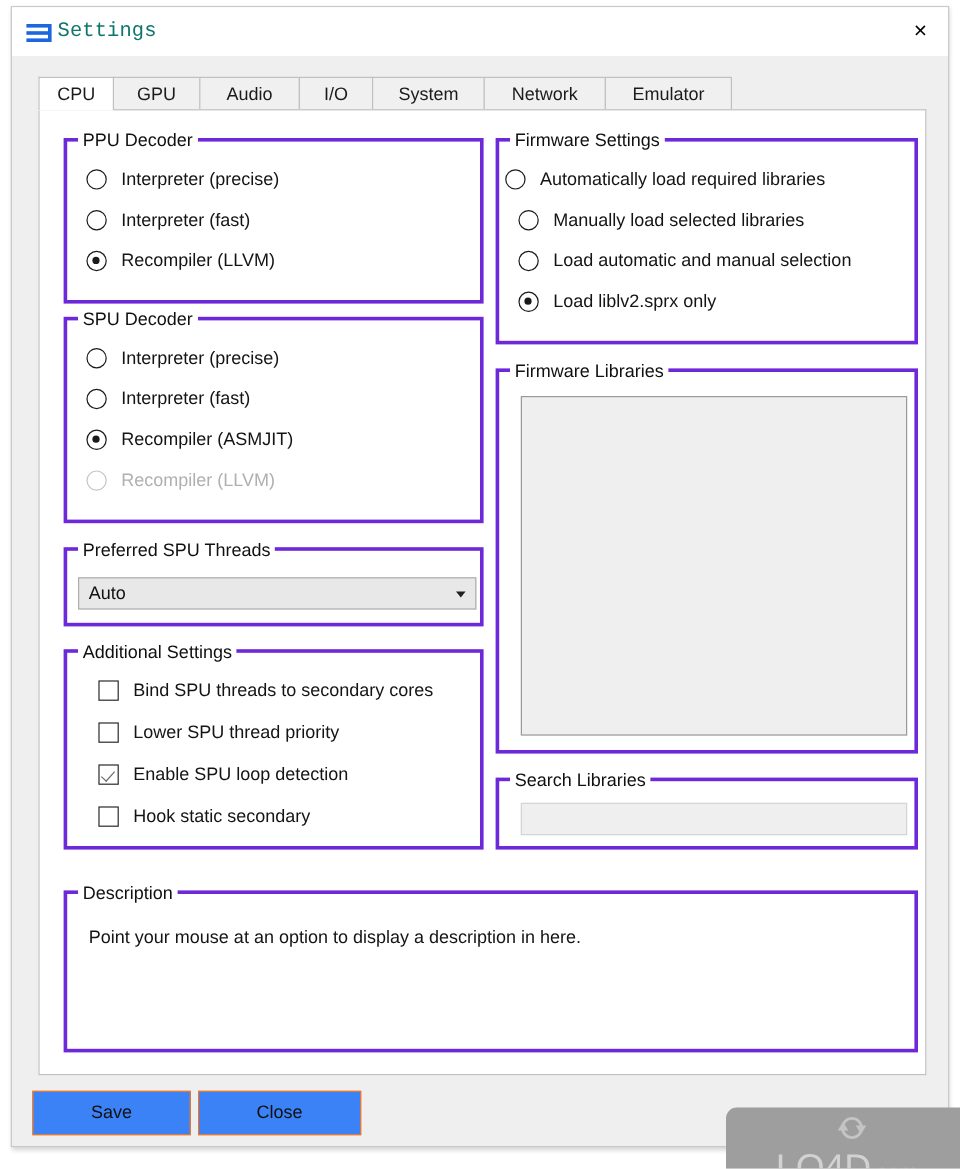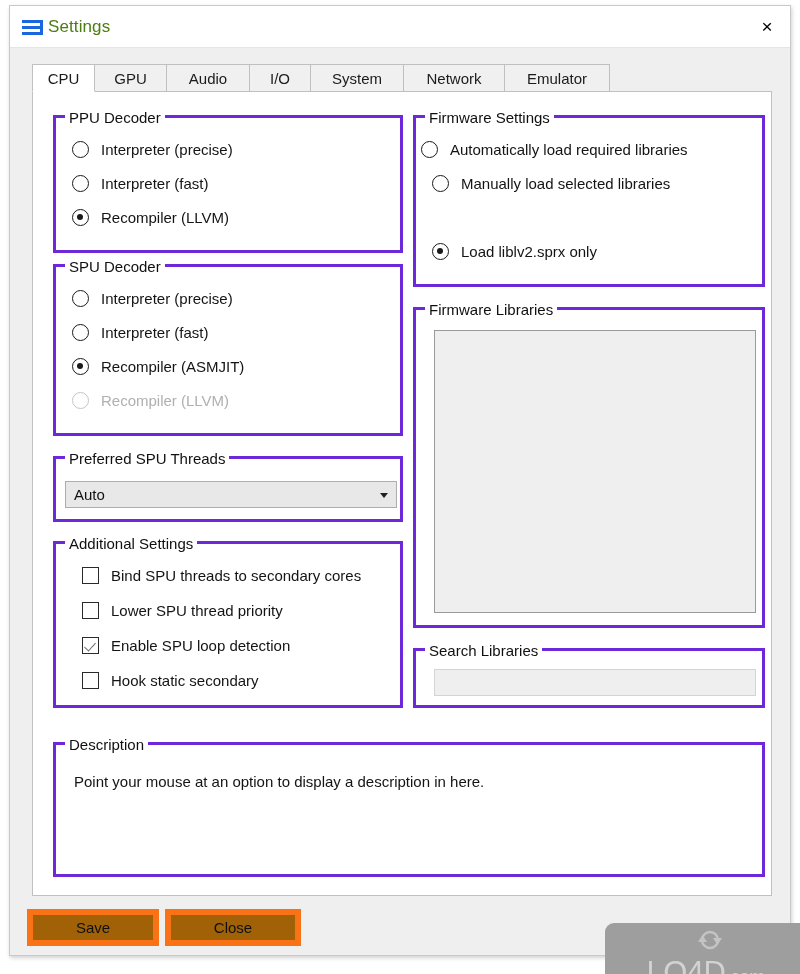"Settings" .title-text { color: #4d7c0f -> #0f766e; font-family: none -> Liberation Mono, monospace }
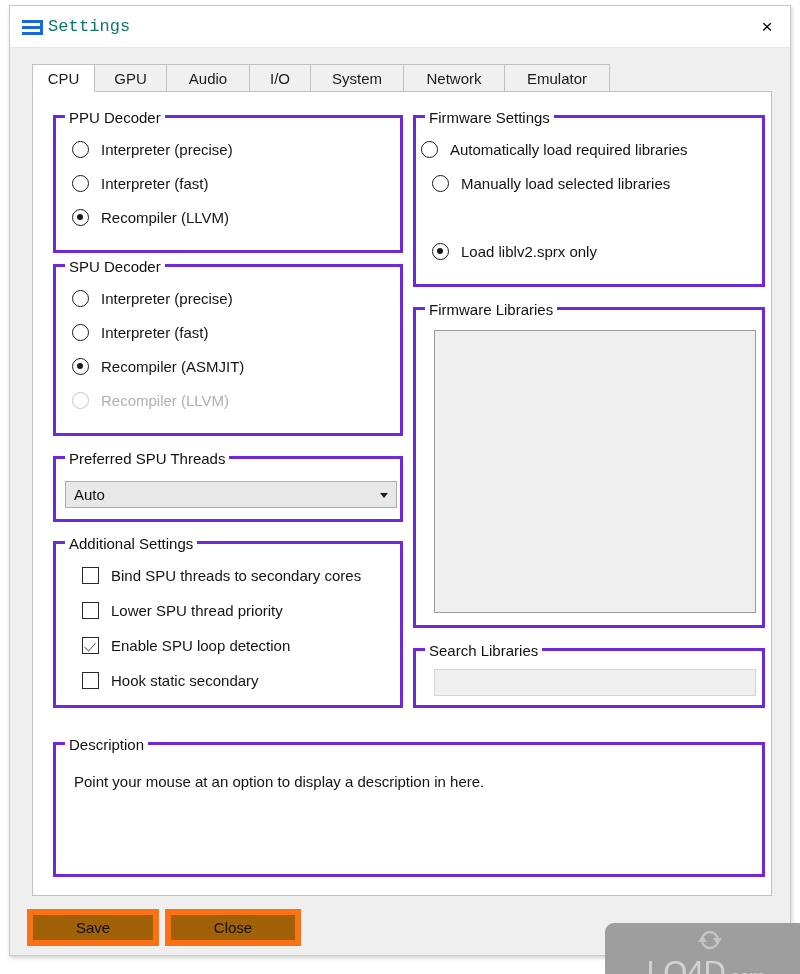"Load automatic and manual selection" div.opt { html: none -> <div> <span></span> <span>Load automatic and manual selection</span> </div> }
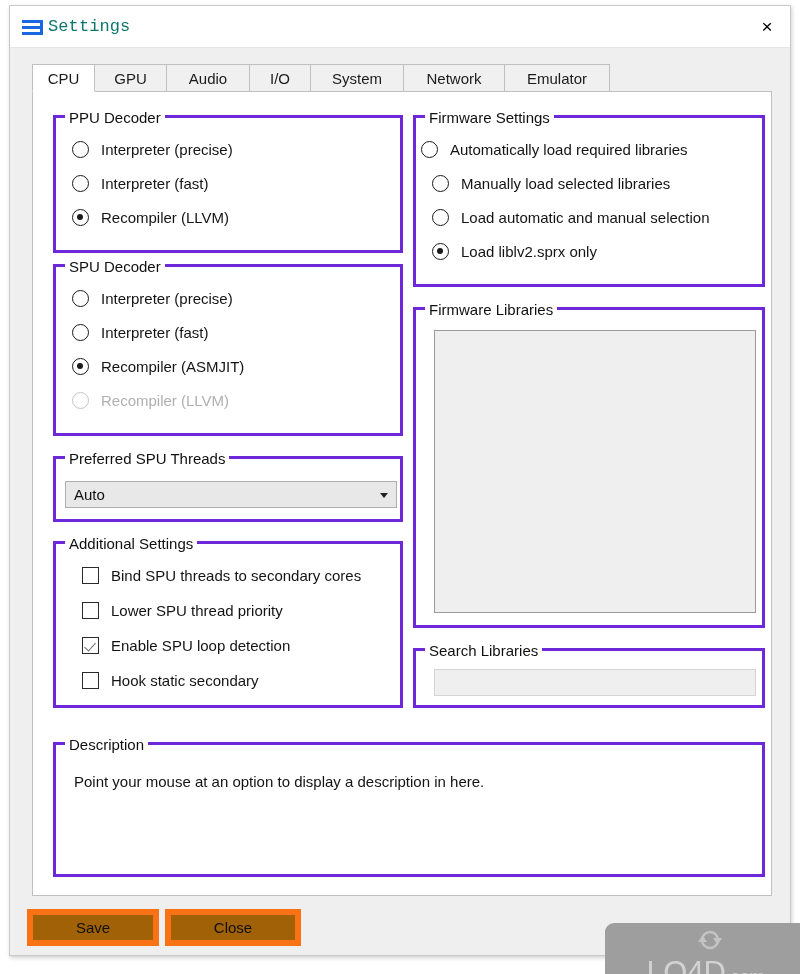"Save" .btn { background: #a16207 -> #3b82f6; border: 6px solid #f97316 -> 1px solid #f97316 }
